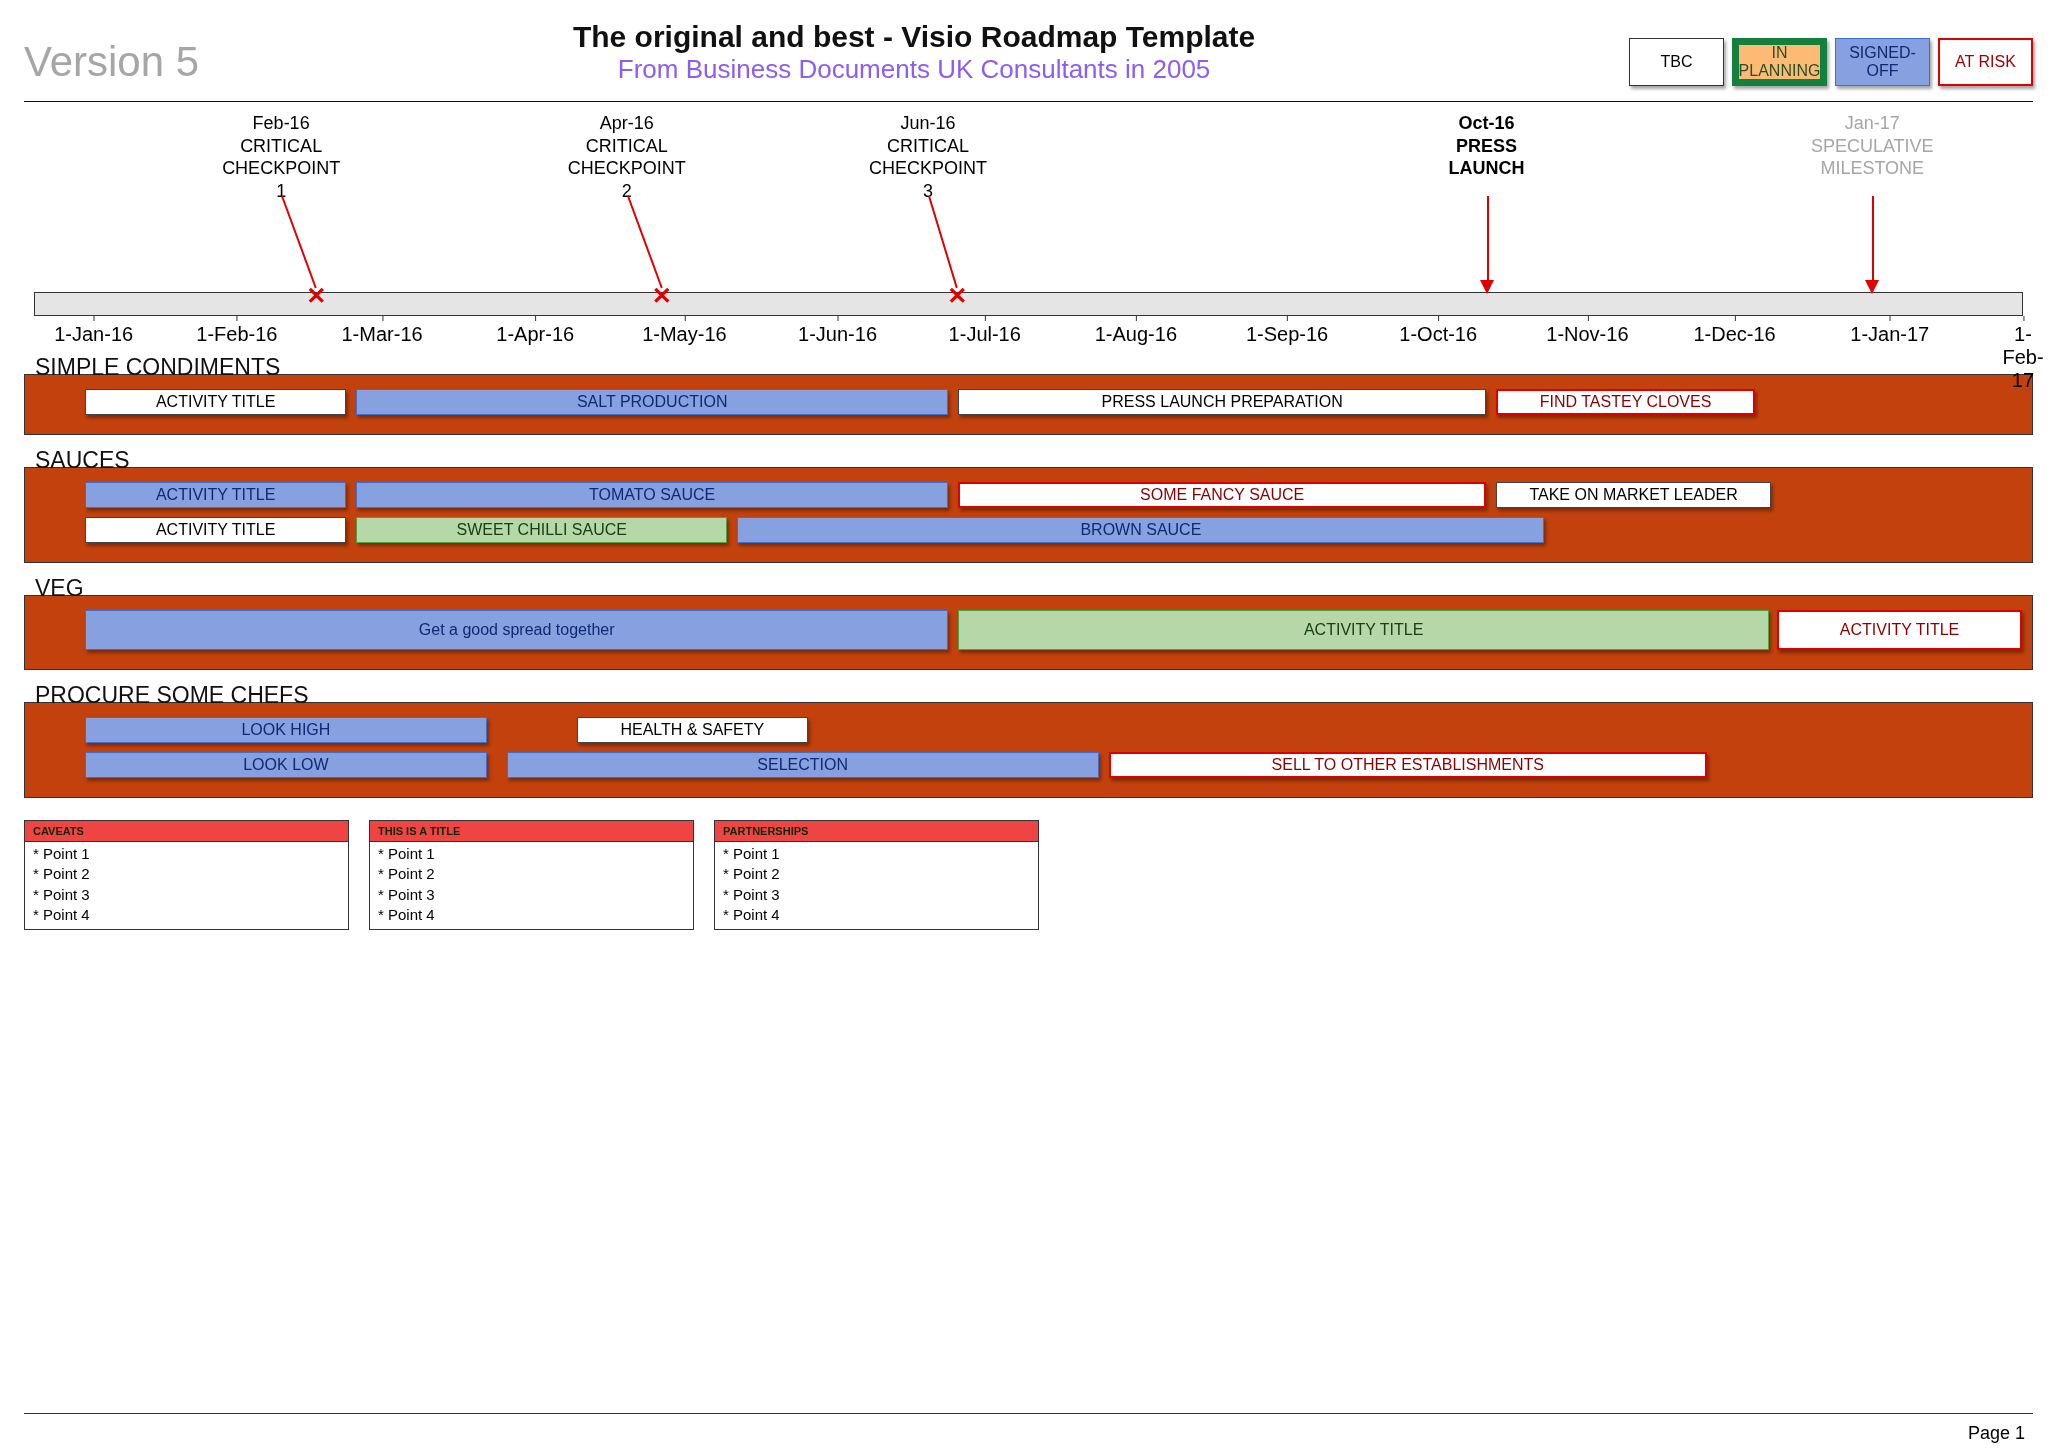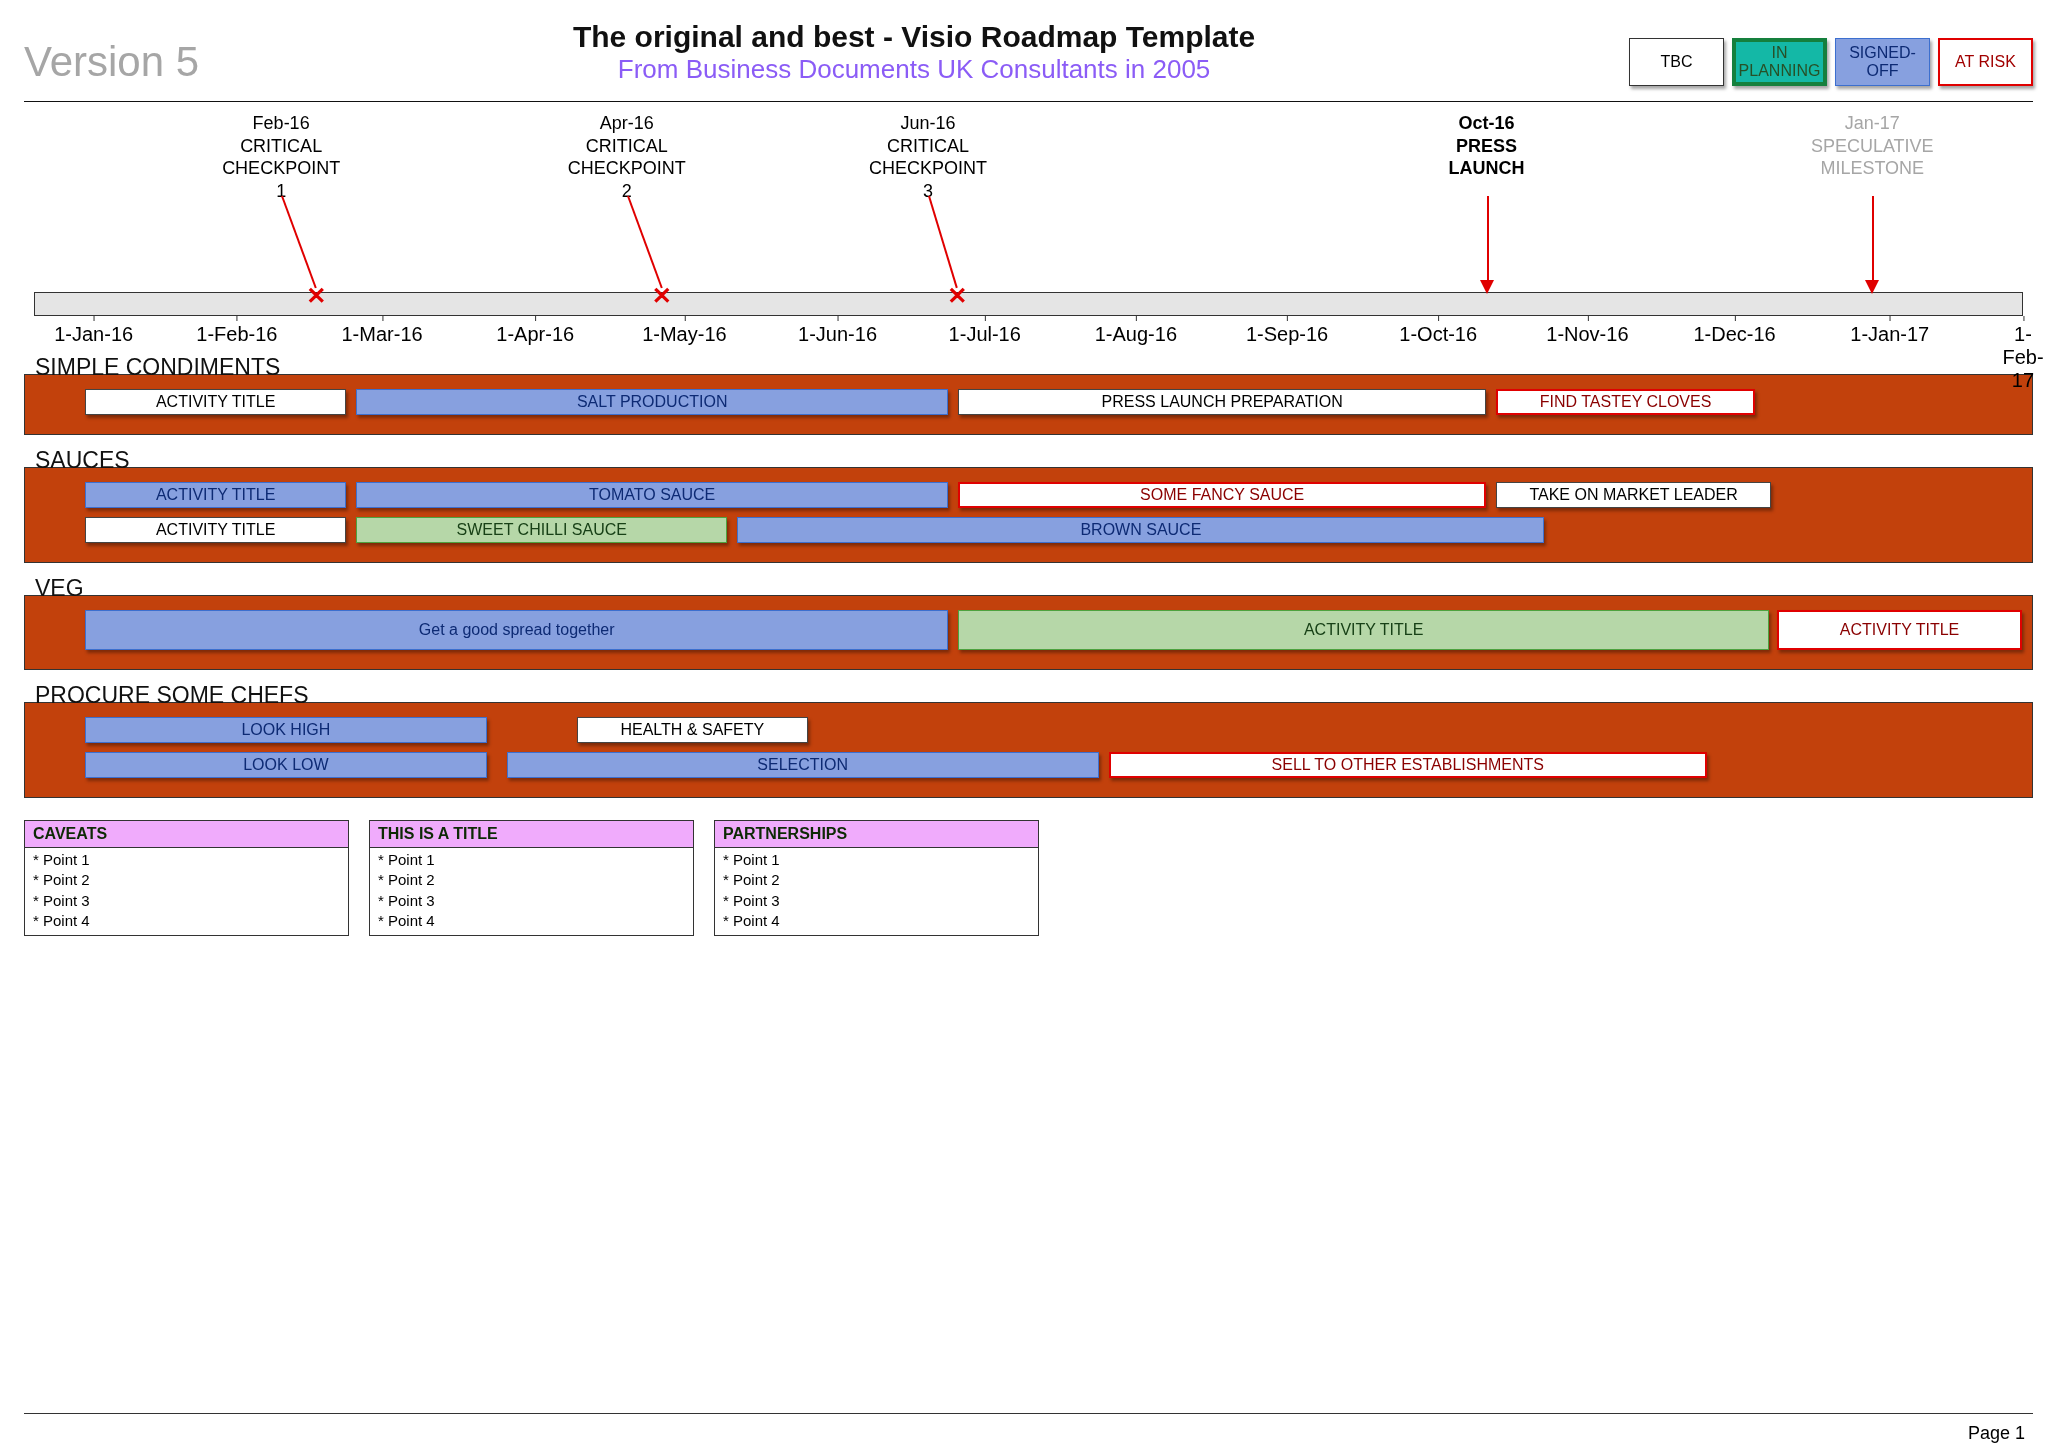"IN PLANNING" .bx-plan { background: #14b8a6 -> #fdba74; border: 4px solid #15803d -> 7px solid #15803d }
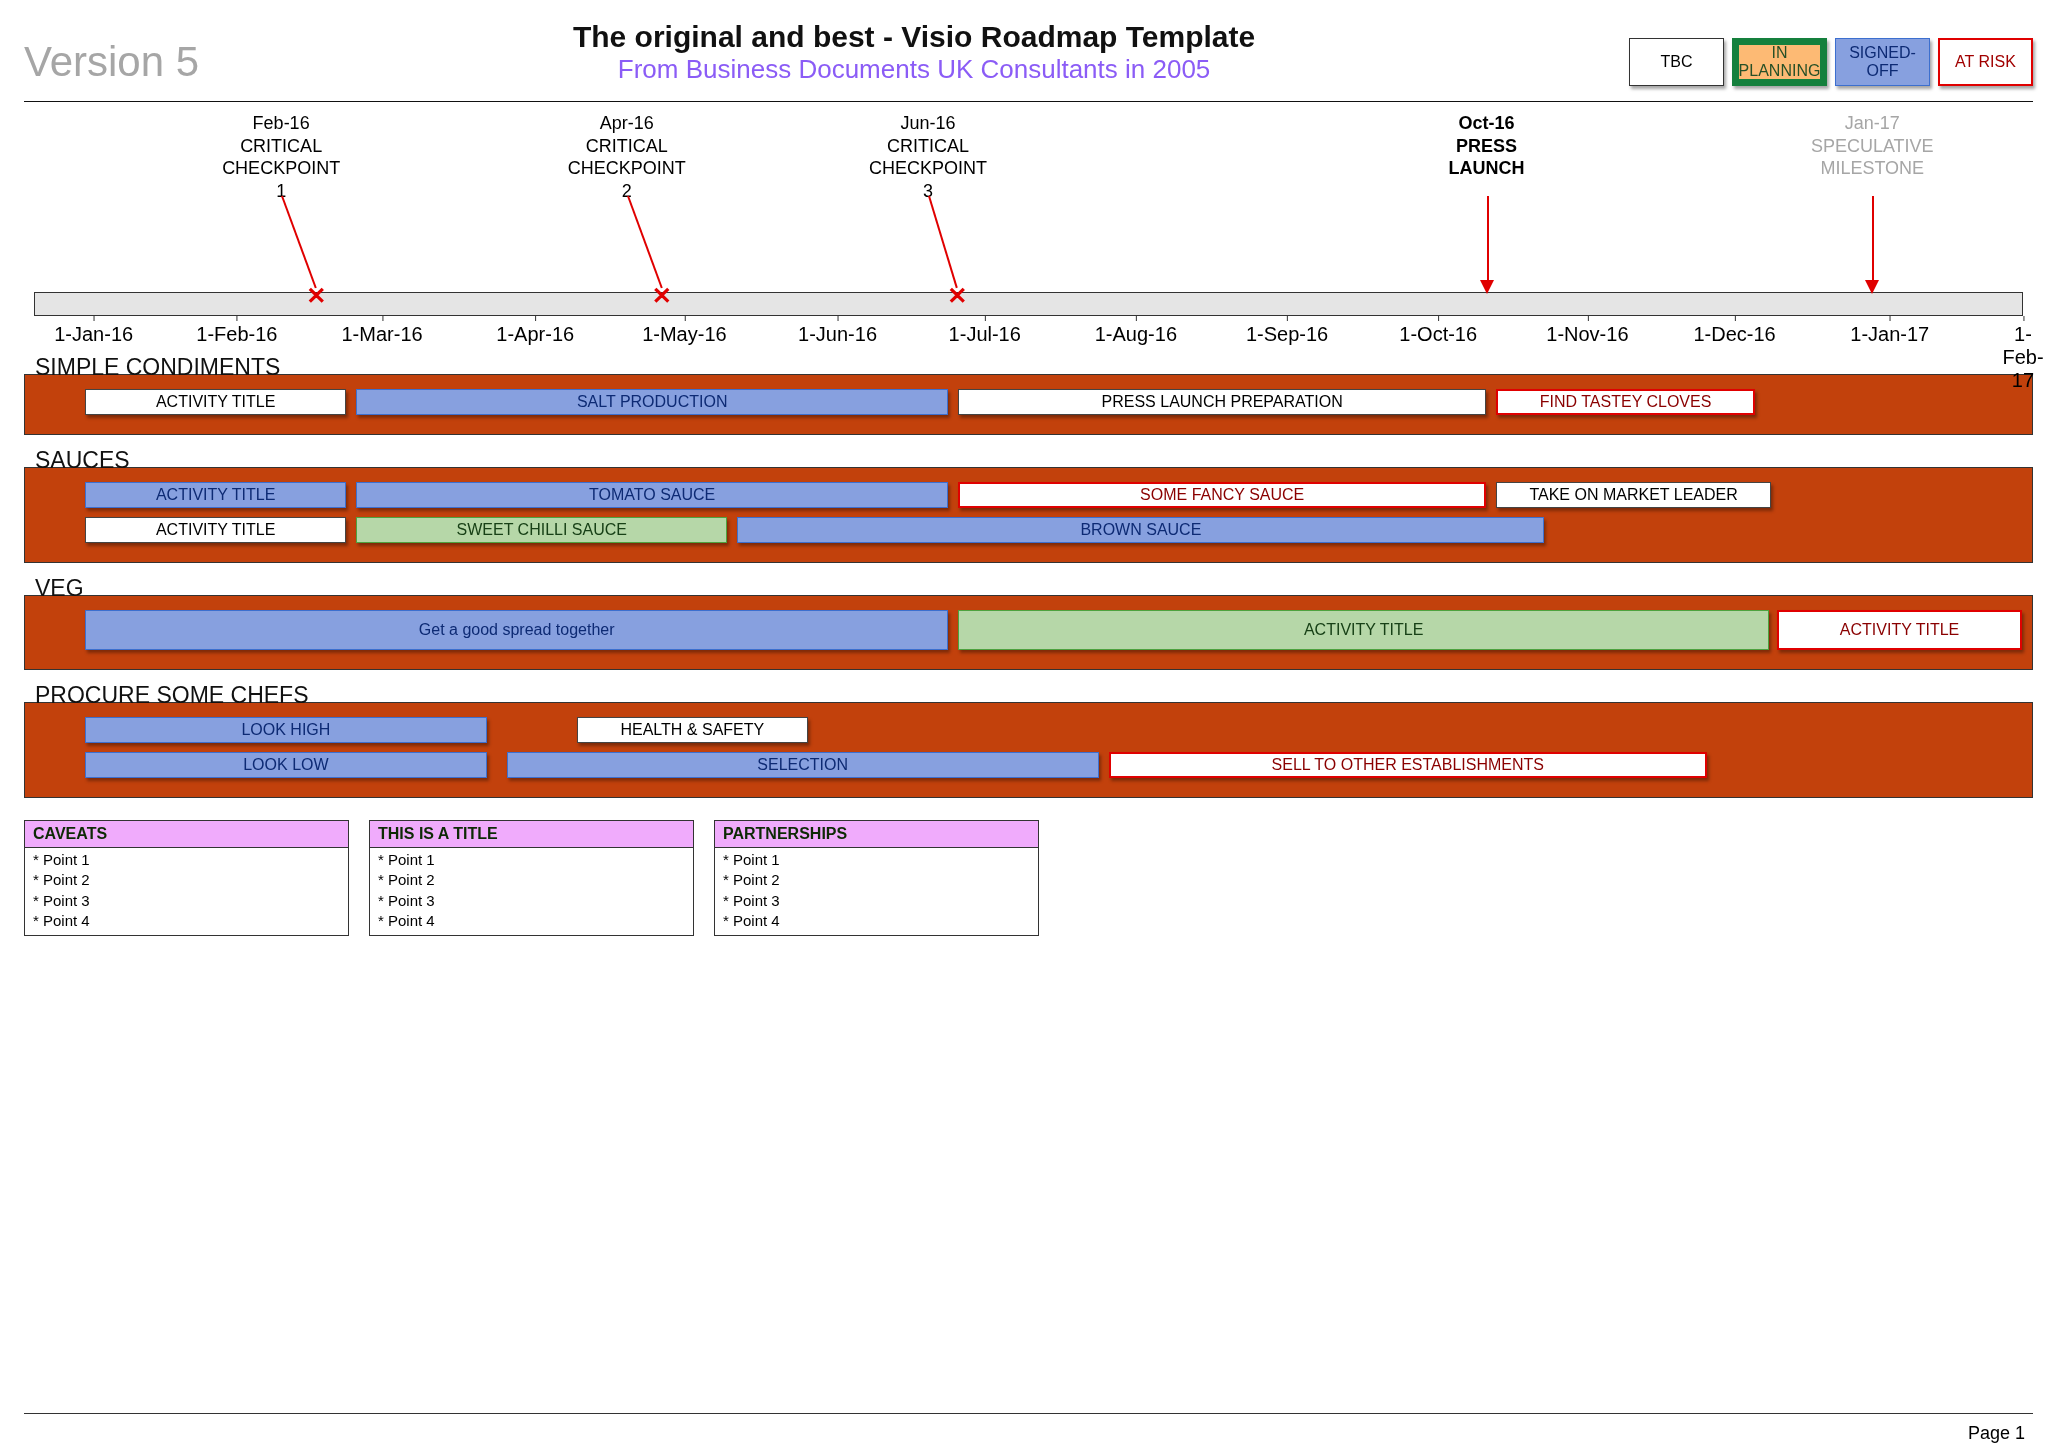"CAVEATS" .footbox-title { background: #f0abfc -> #ef4444; font-size: 16px -> 11px }
